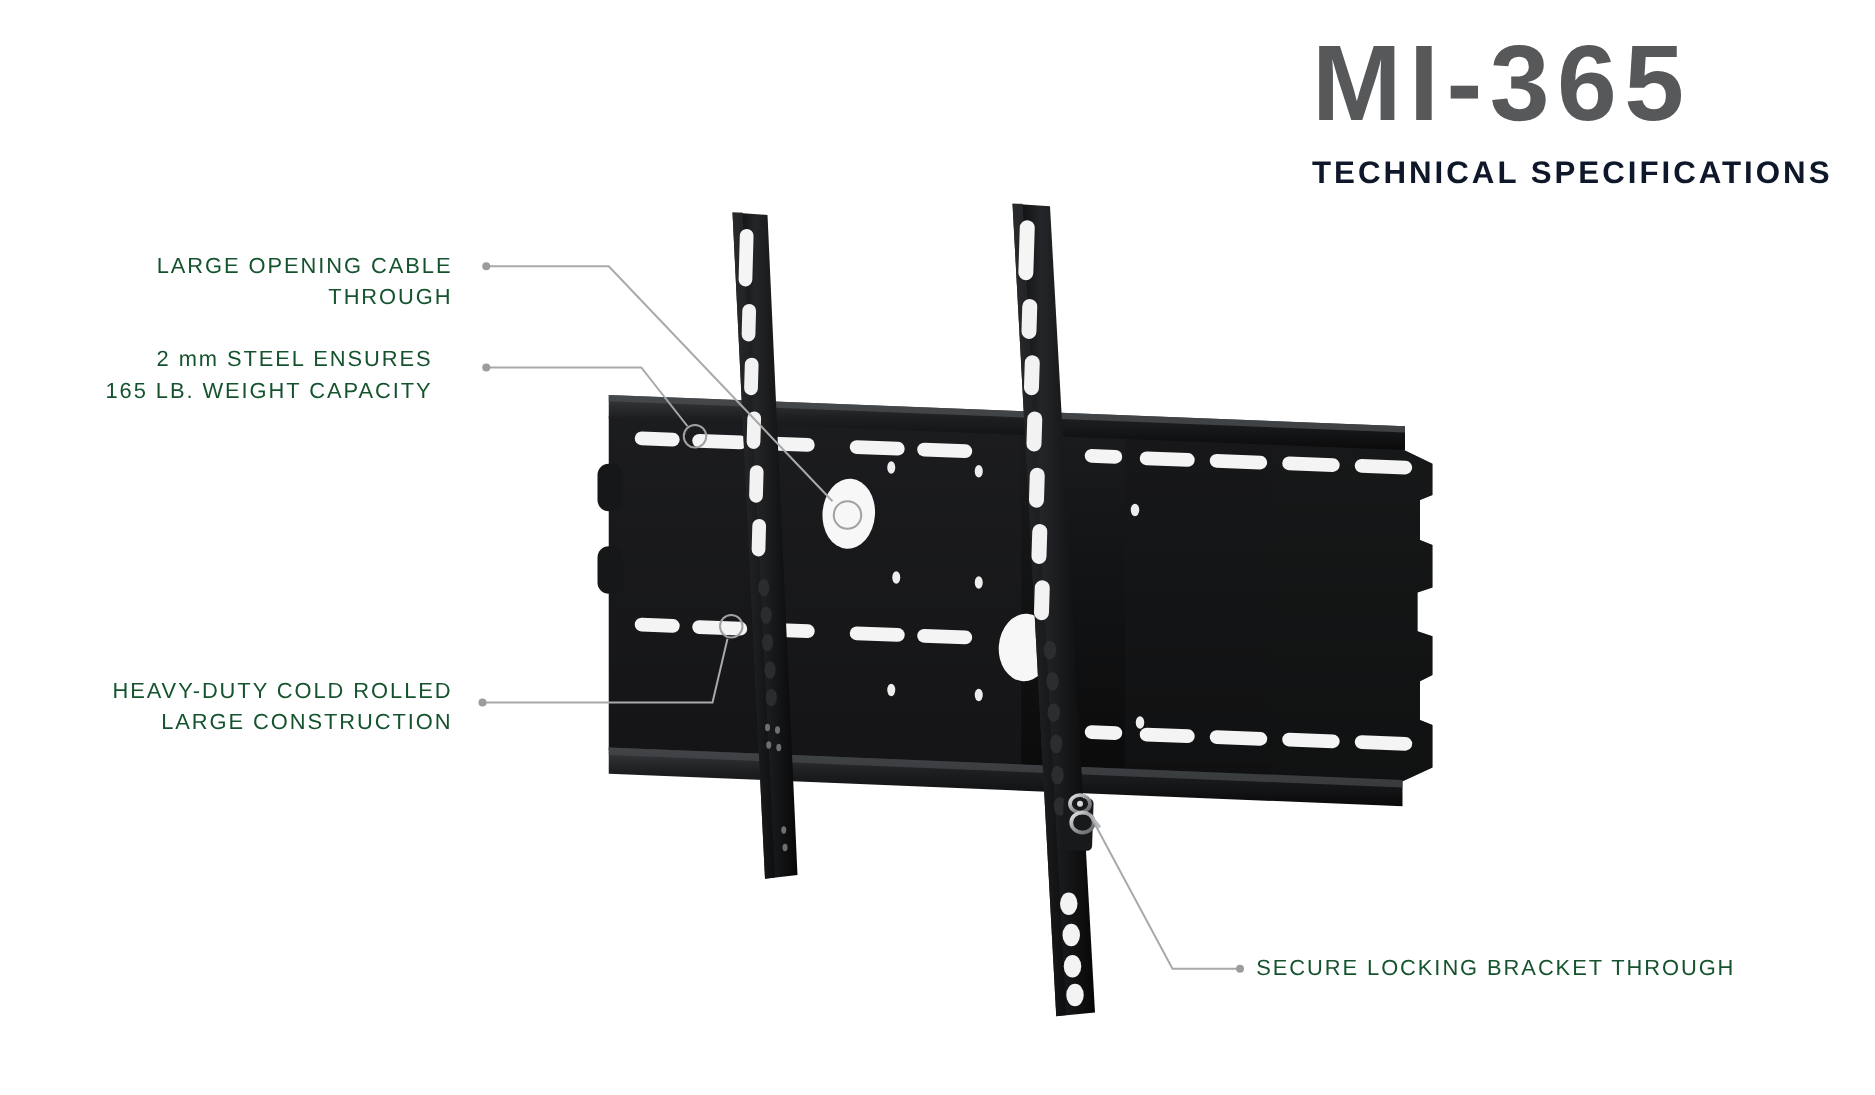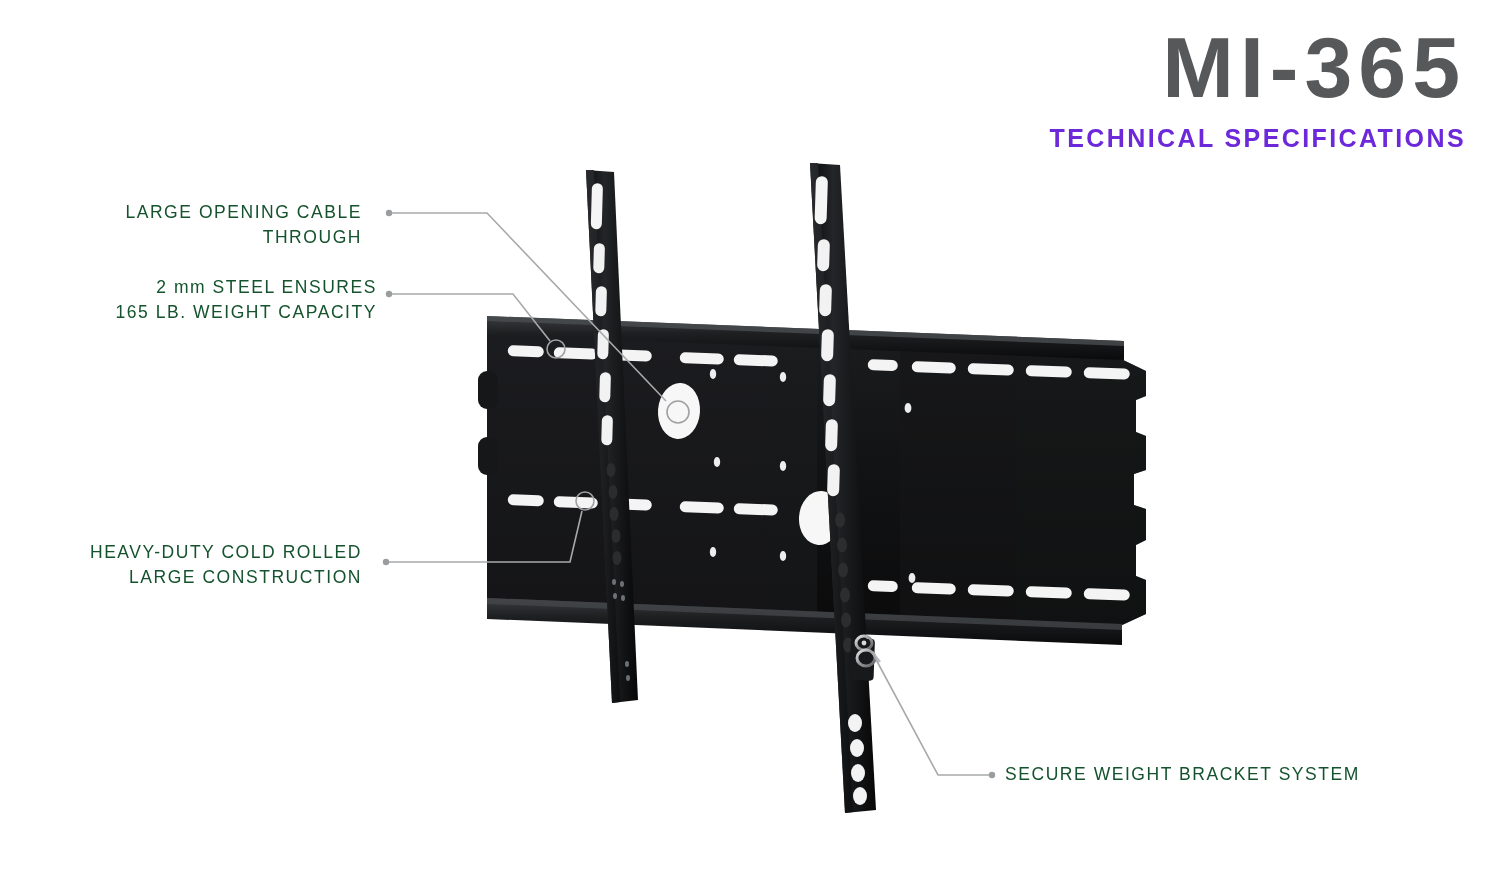"MI-365" .header { text-align: right -> left }
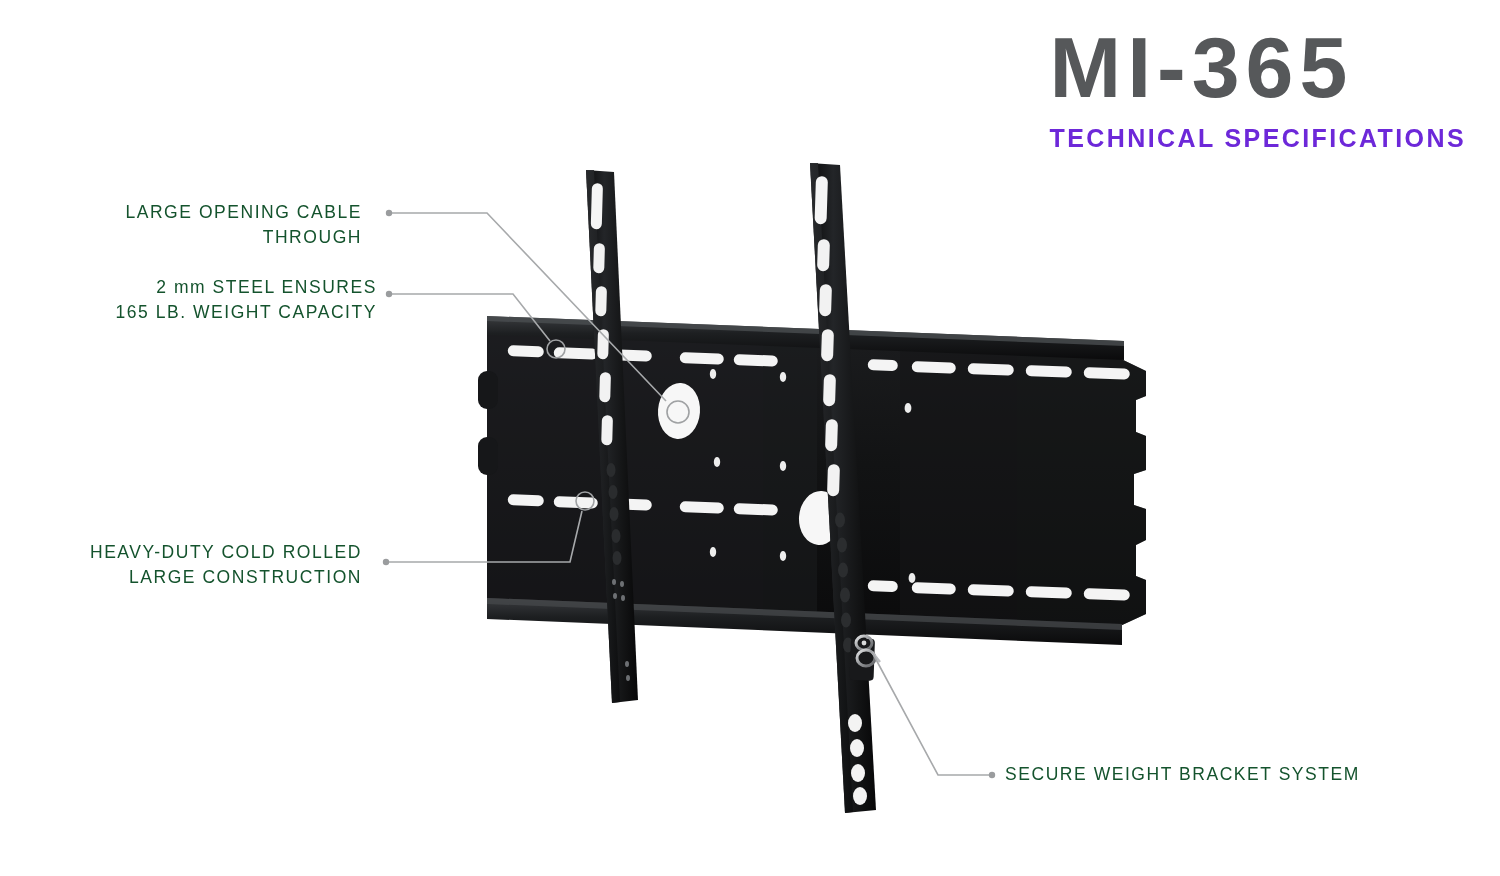"TECHNICAL SPECIFICATIONS" .product-subtitle { color: #6d28d9 -> #0f172a }
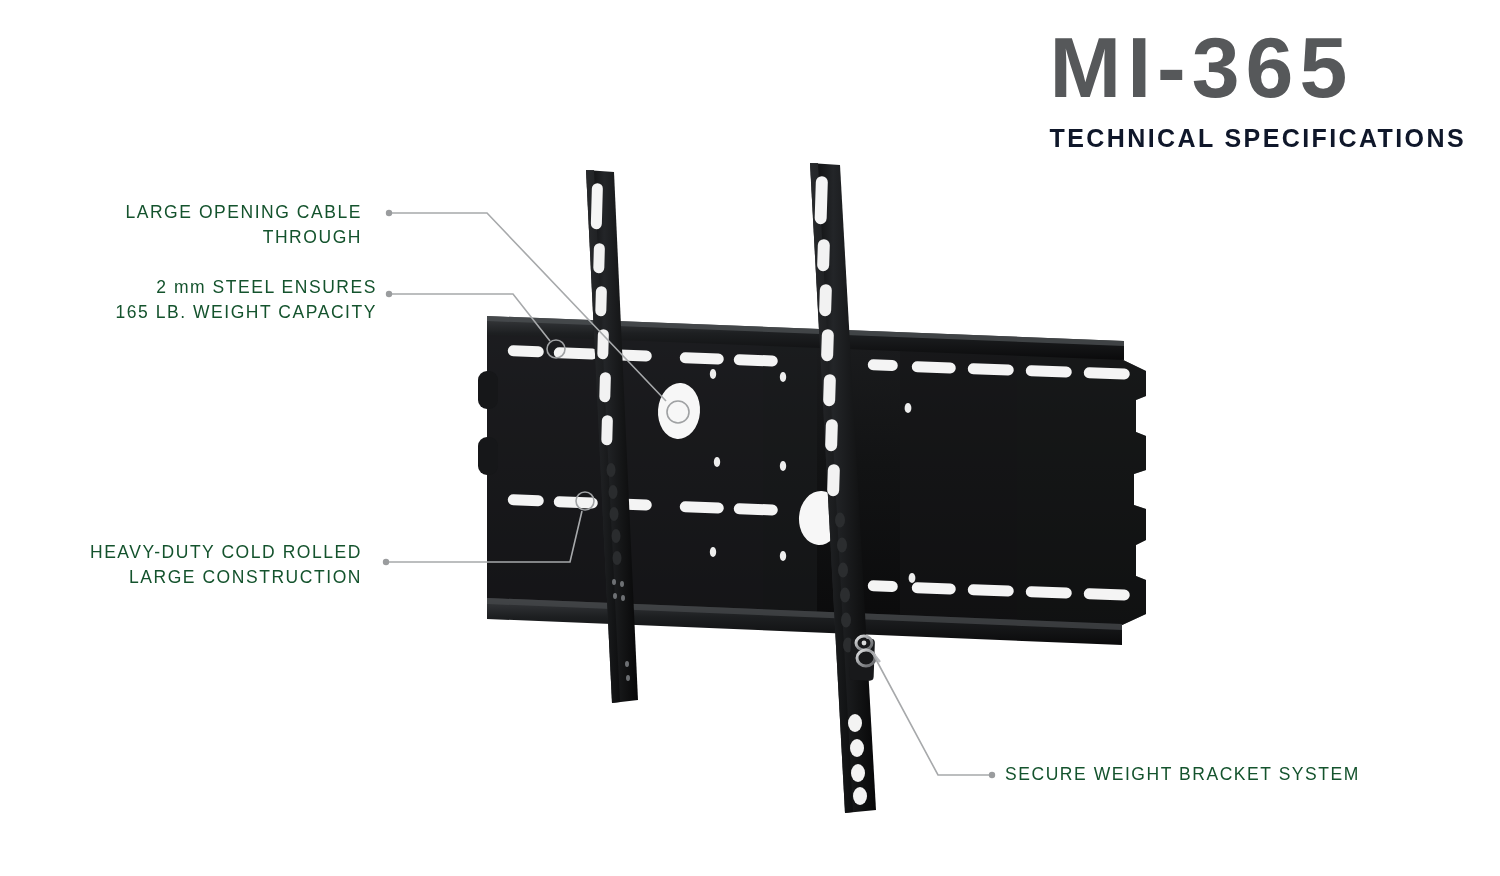"2 mm STEEL ENSURES" div.callout { left: 107px -> 76px }
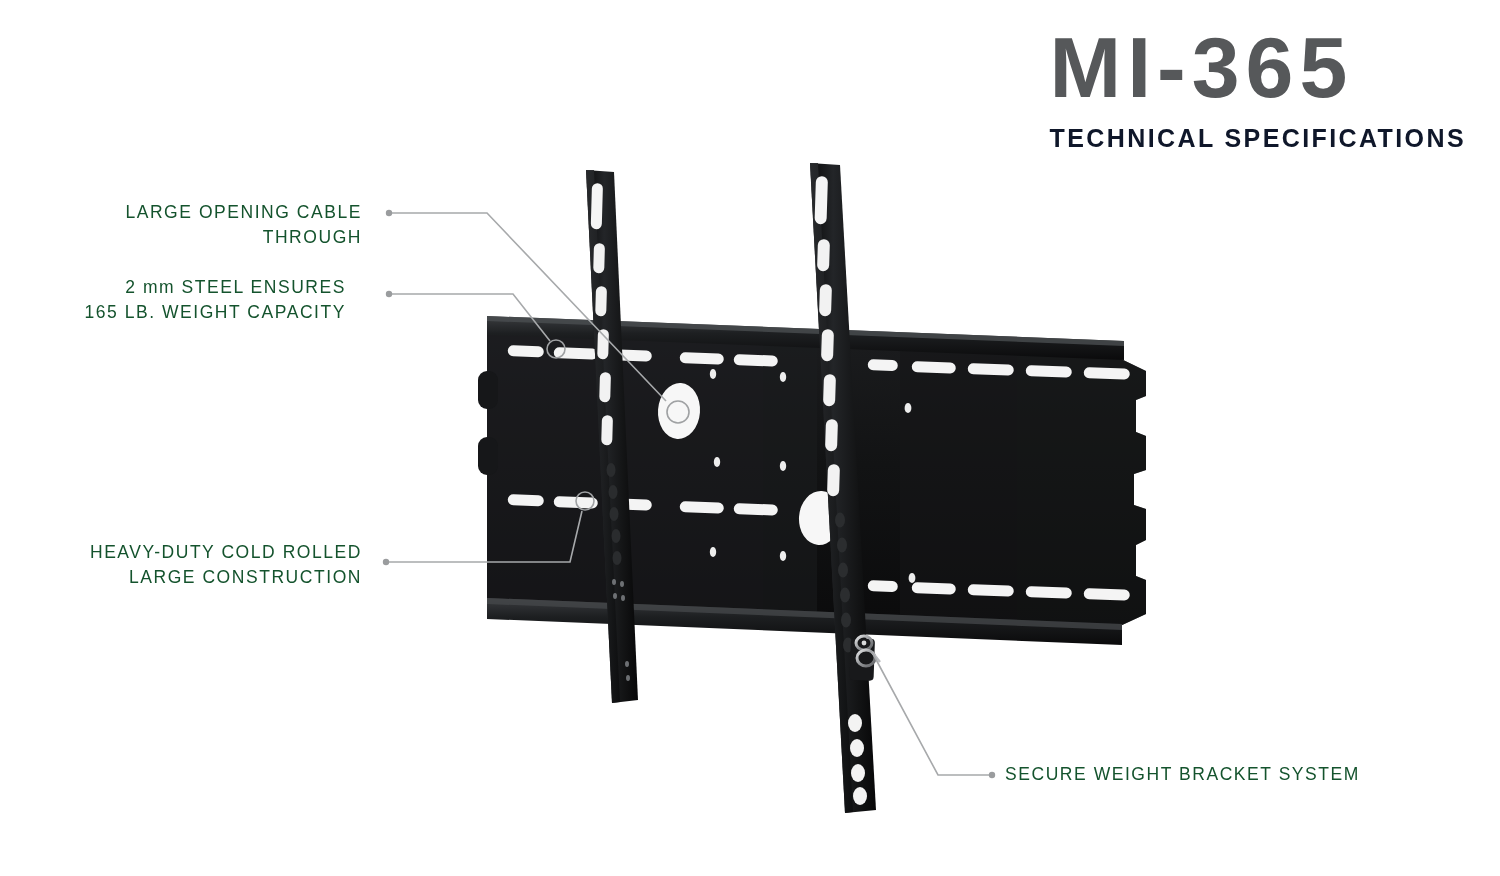"SECURE WEIGHT BRACKET SYSTEM" div.callout { text: WEIGHT BRACKET SYSTEM -> LOCKING BRACKET THROUGH }
